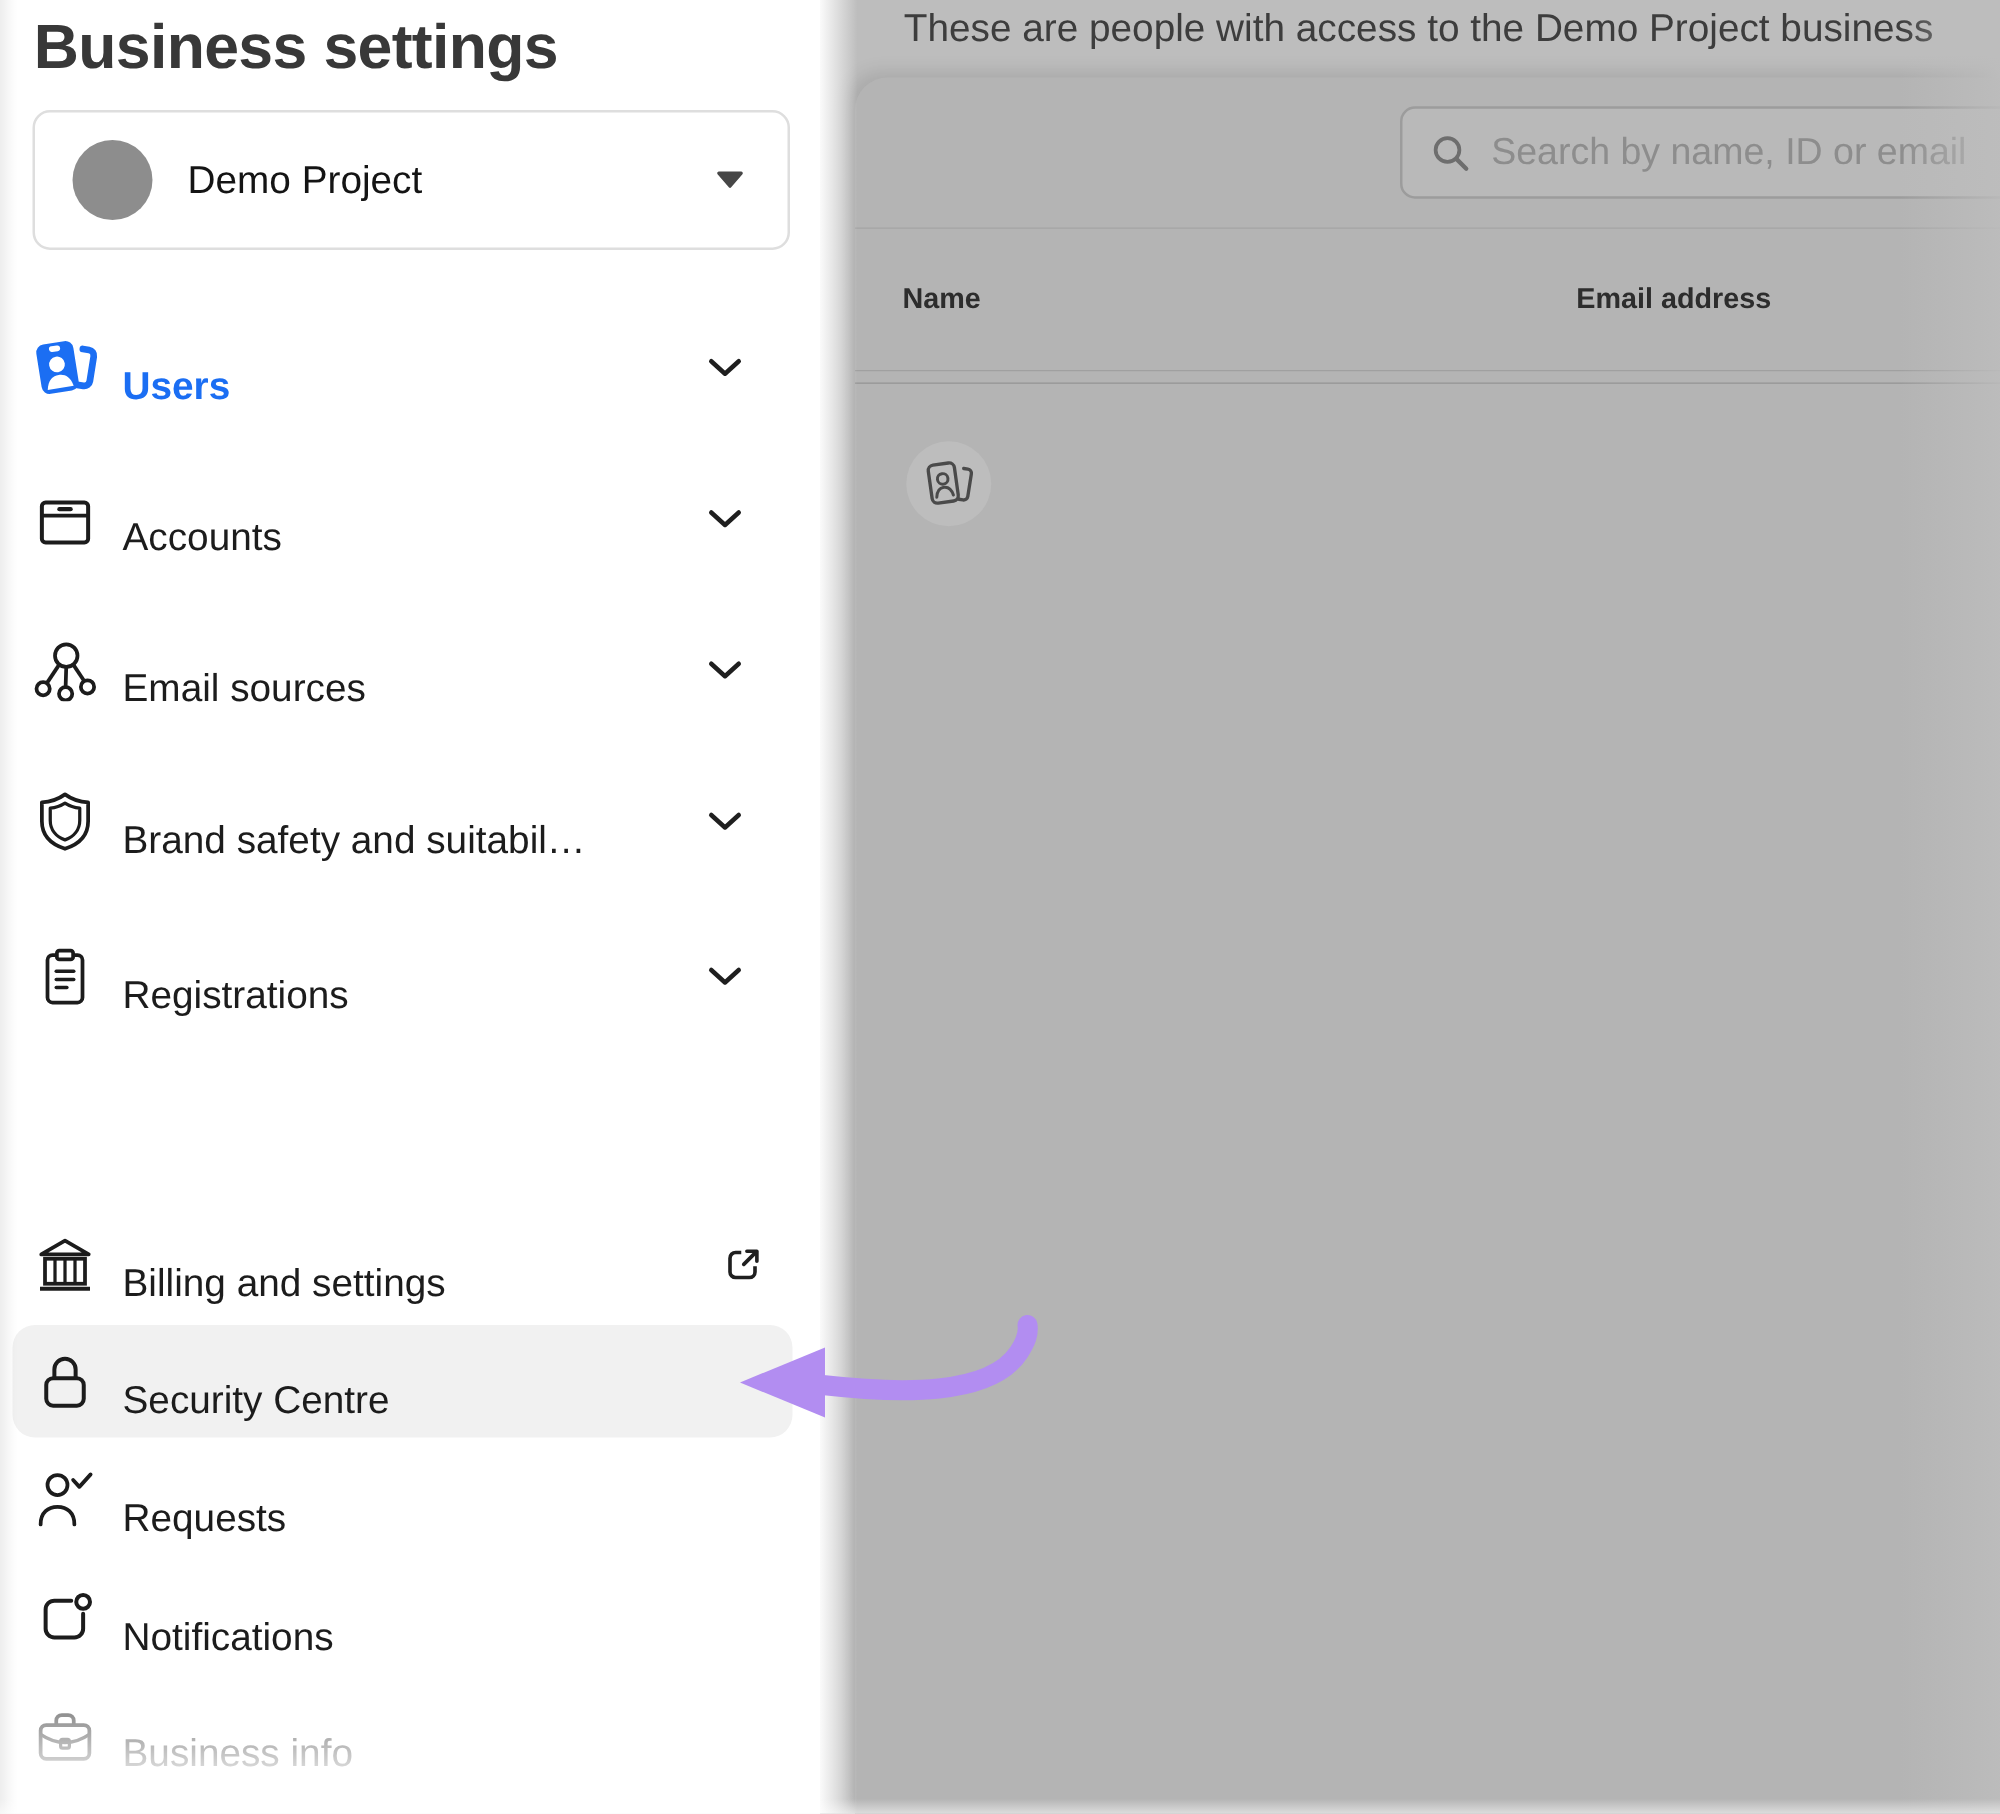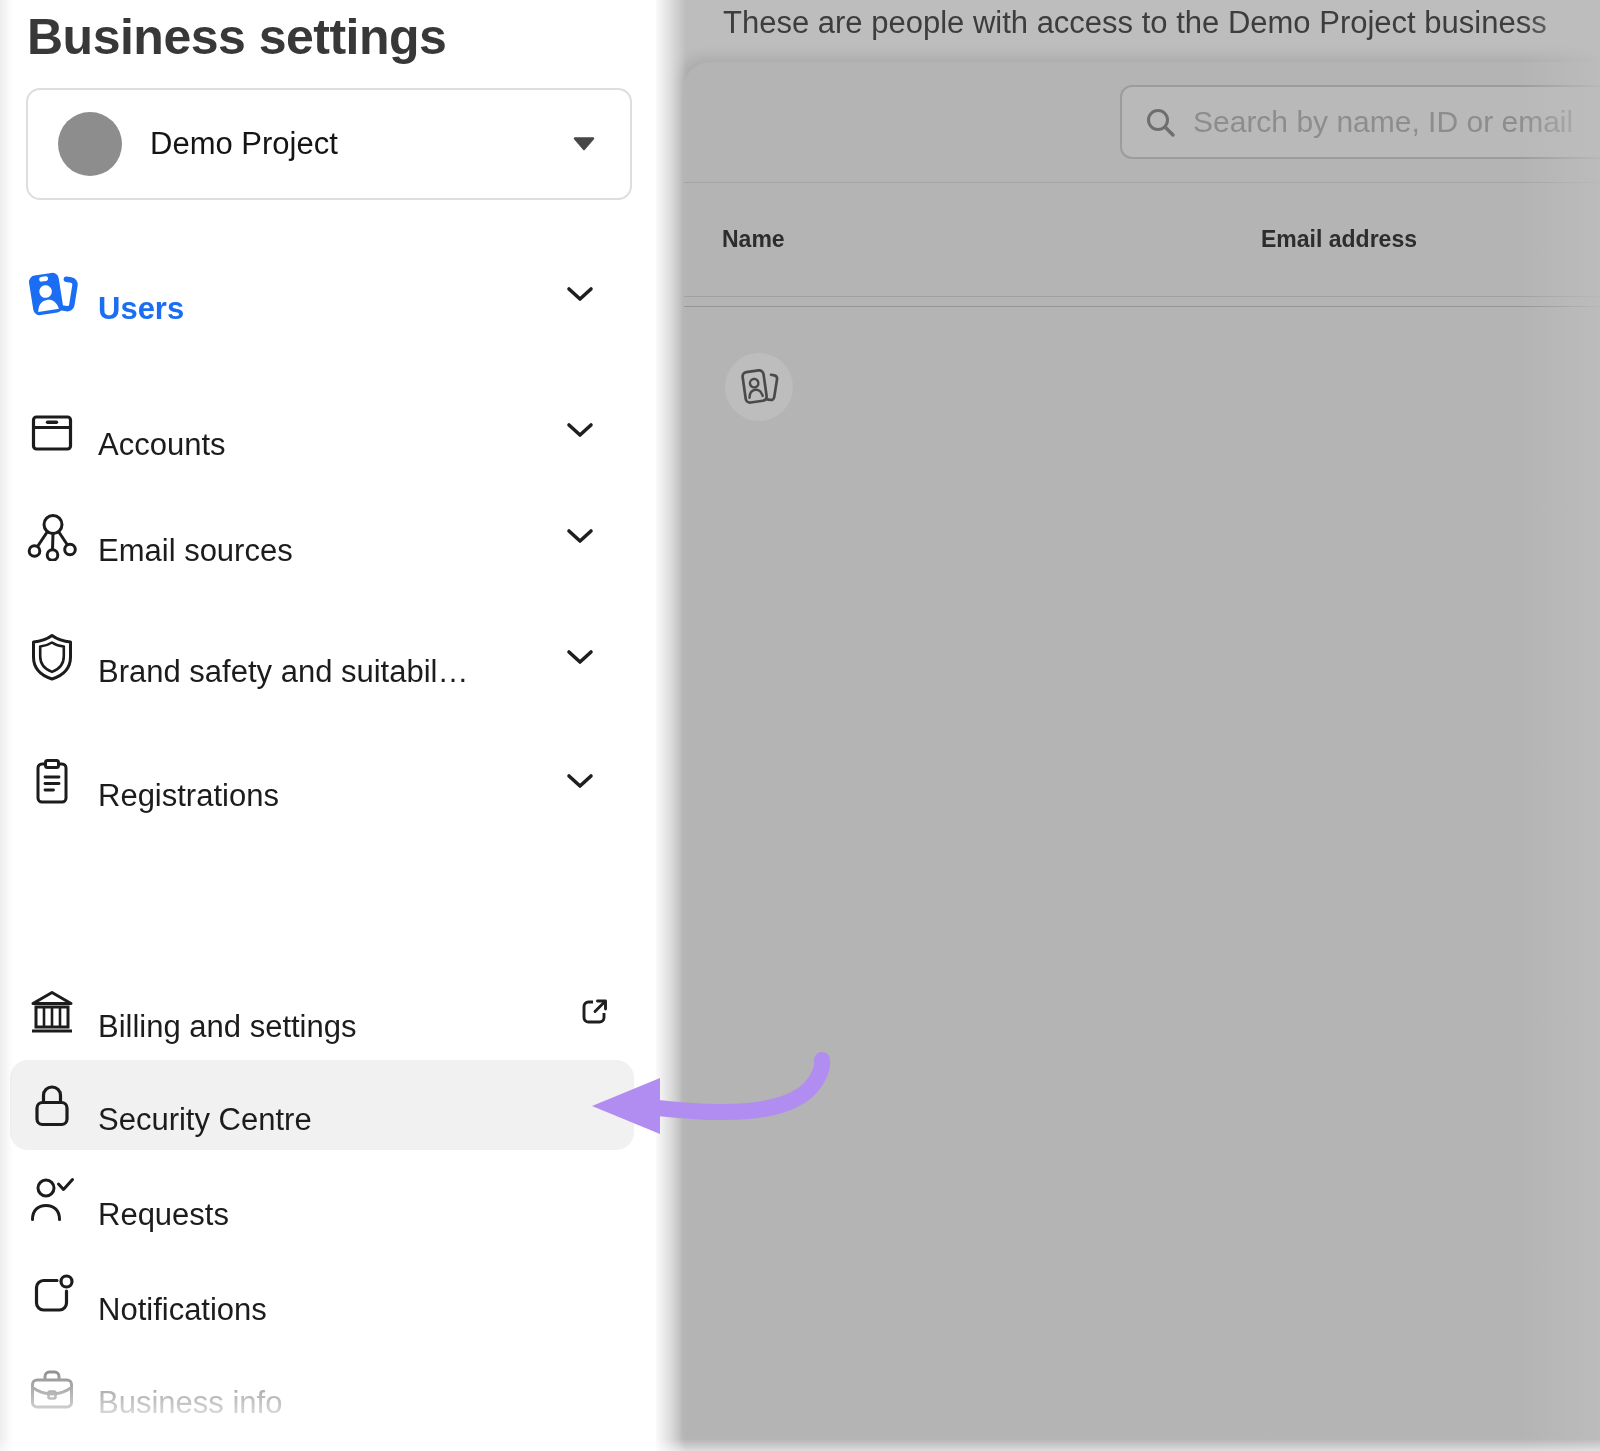"Accounts" div.nav-item { top: 398px -> 383px }
